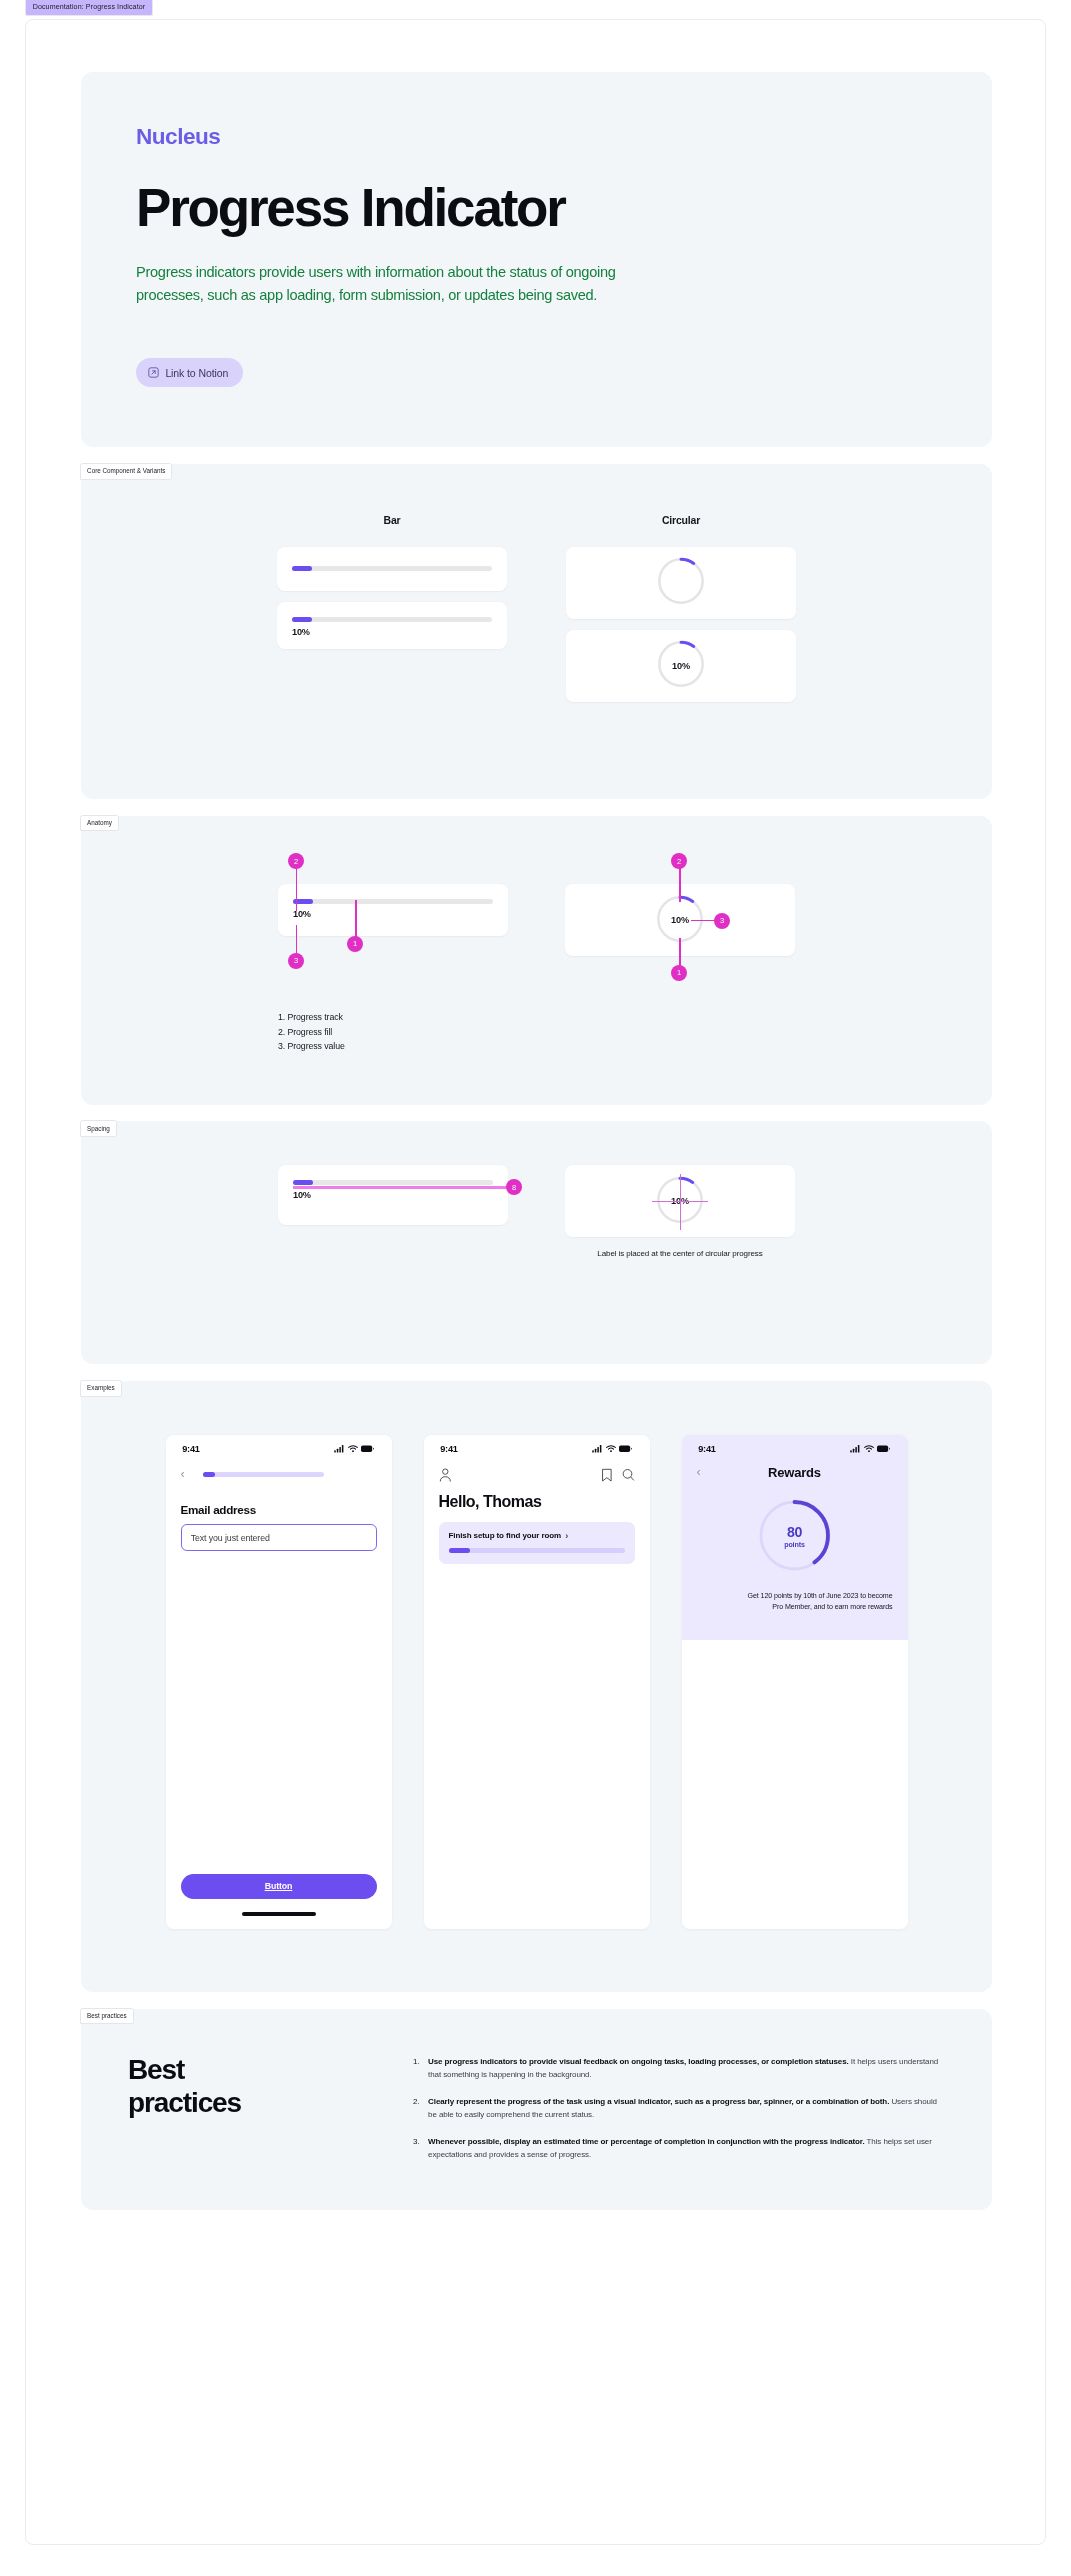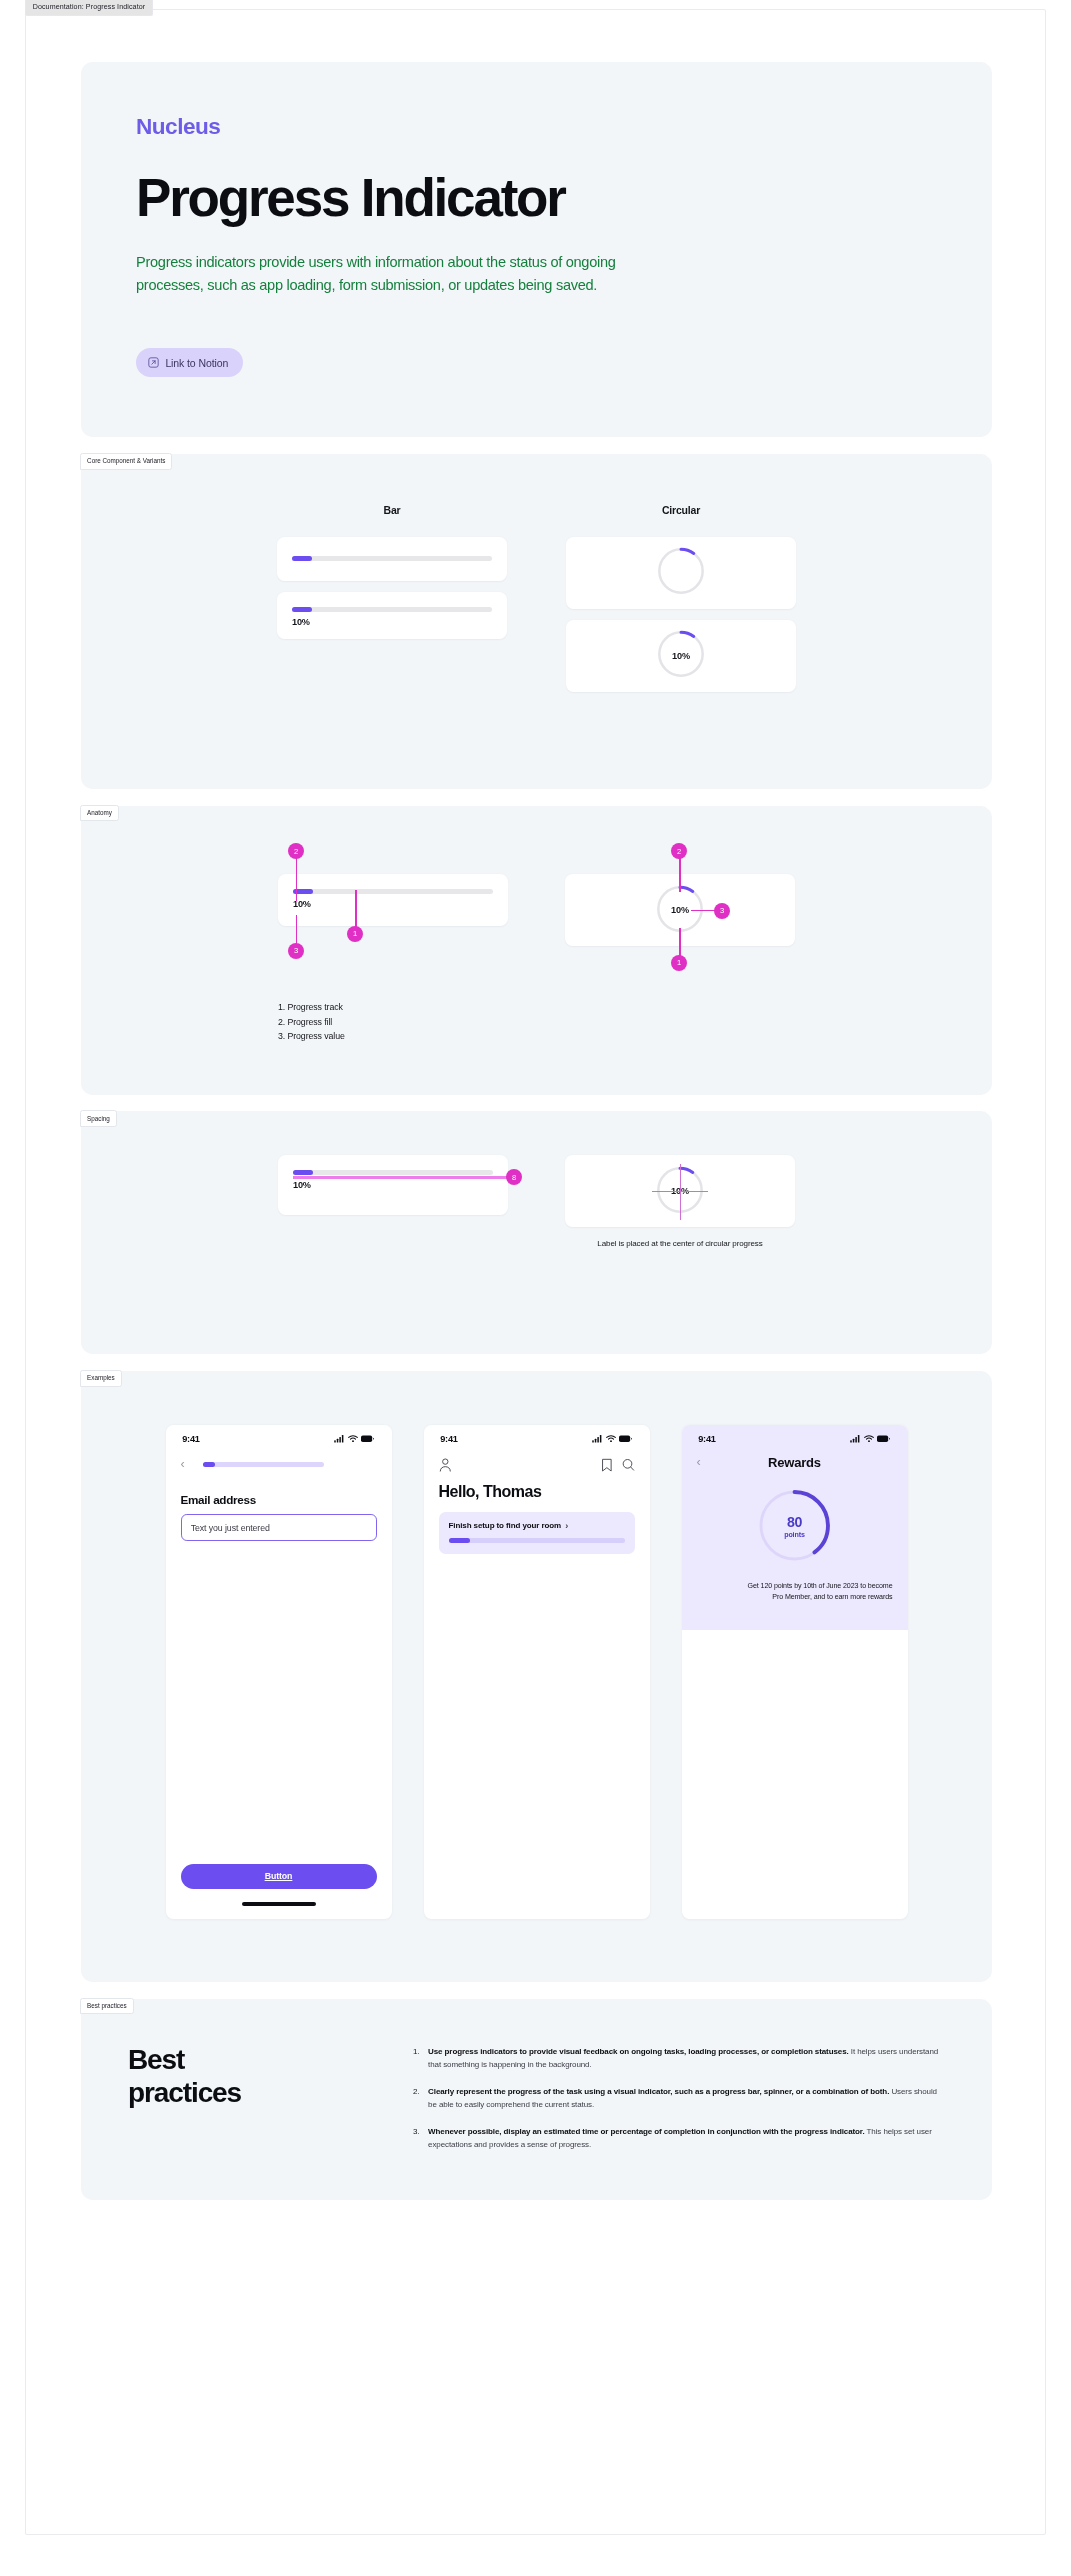"Documentation: Progress Indicator" .page-tab { background: #e5e5e5 -> #c4b5fd }
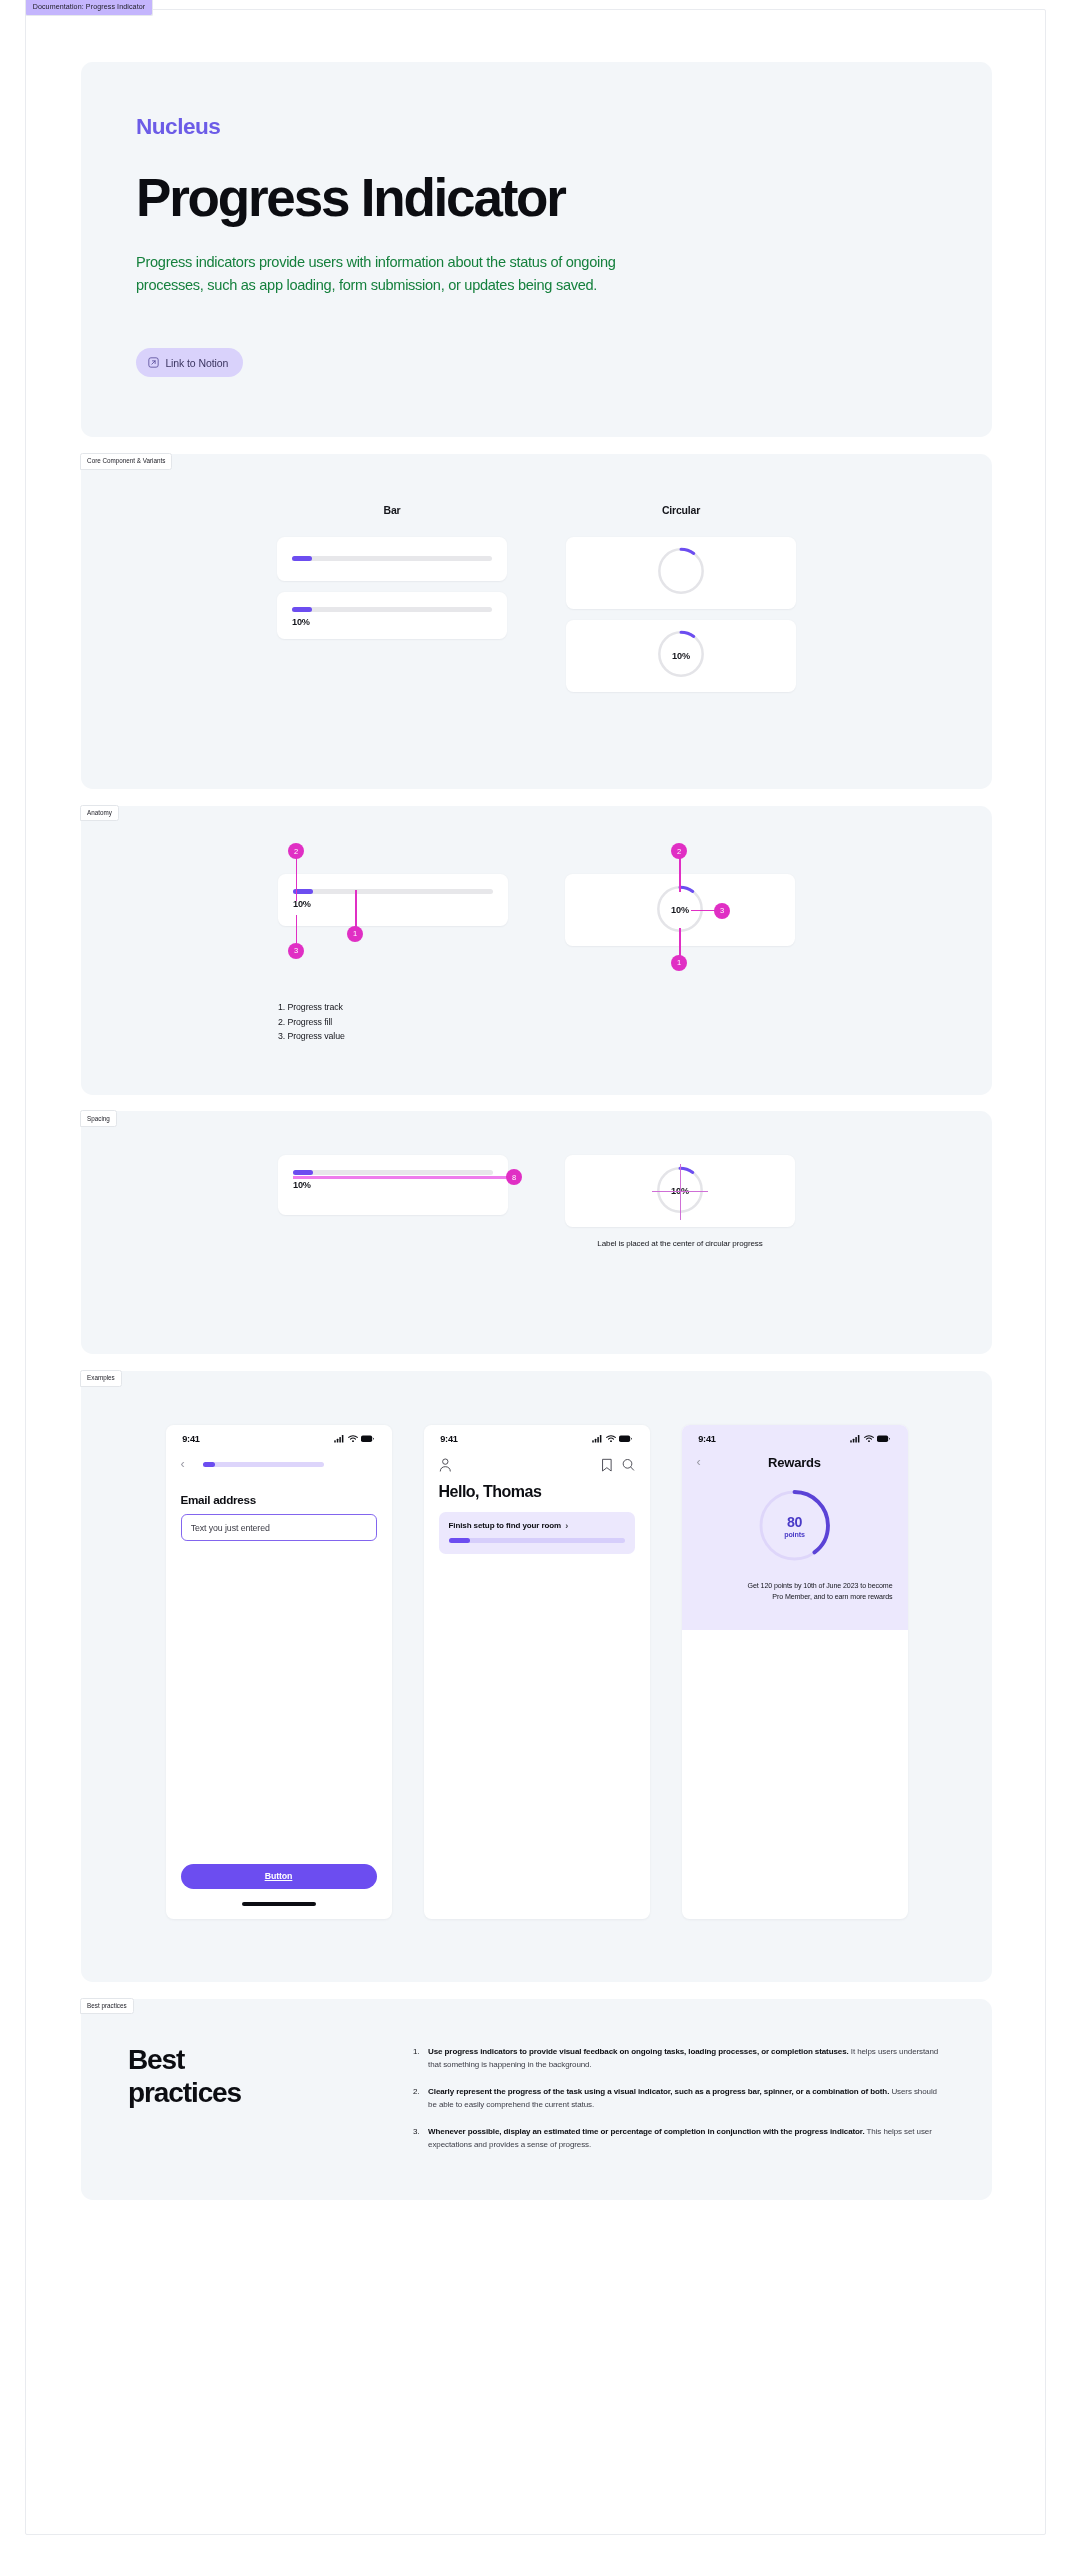"Nucleus" .frame { border-radius: 2px -> 8px; top: 9px -> 19px }
